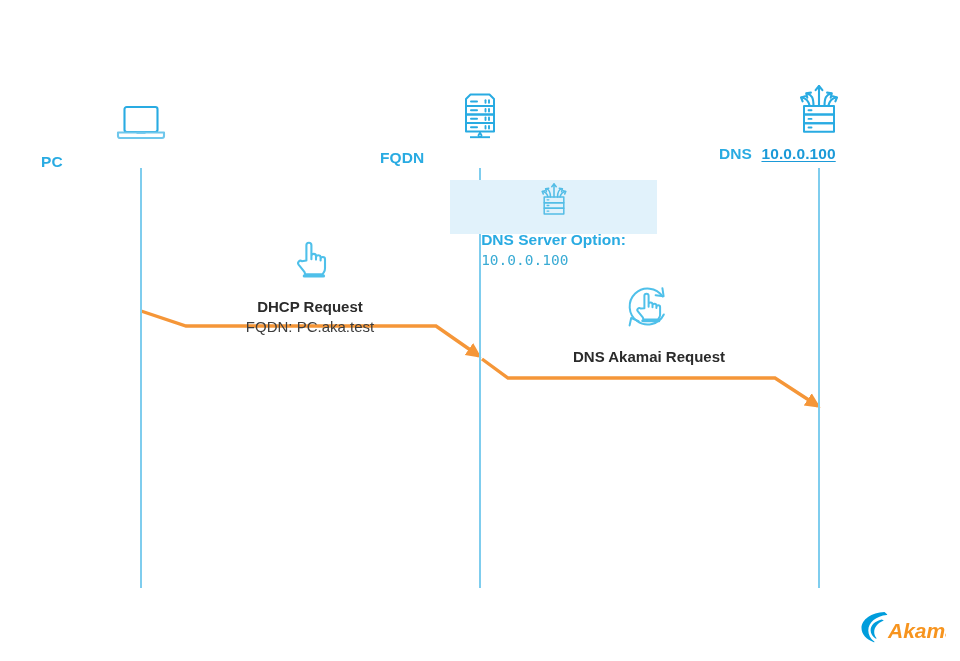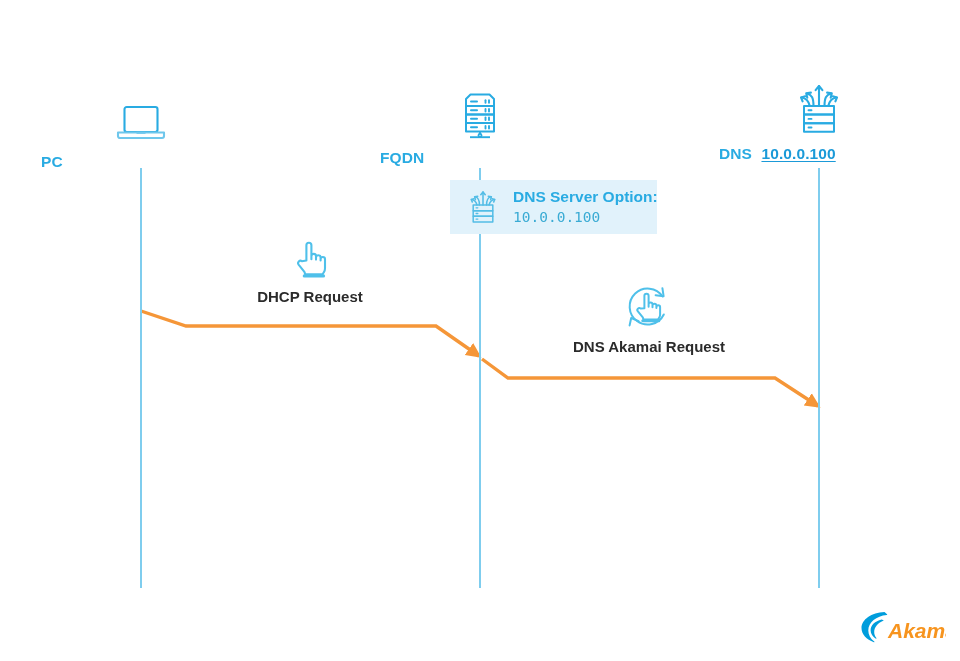"DNS Server Option:" div.callout { flex-direction: none -> column }
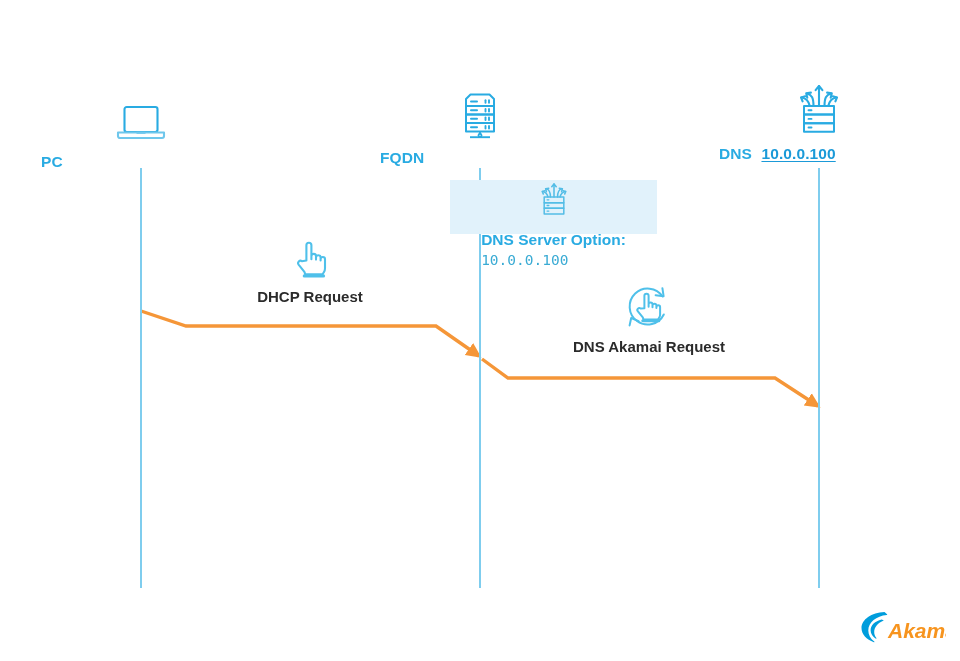"DHCP Request" .msg-title { margin-top: 6px -> 16px }
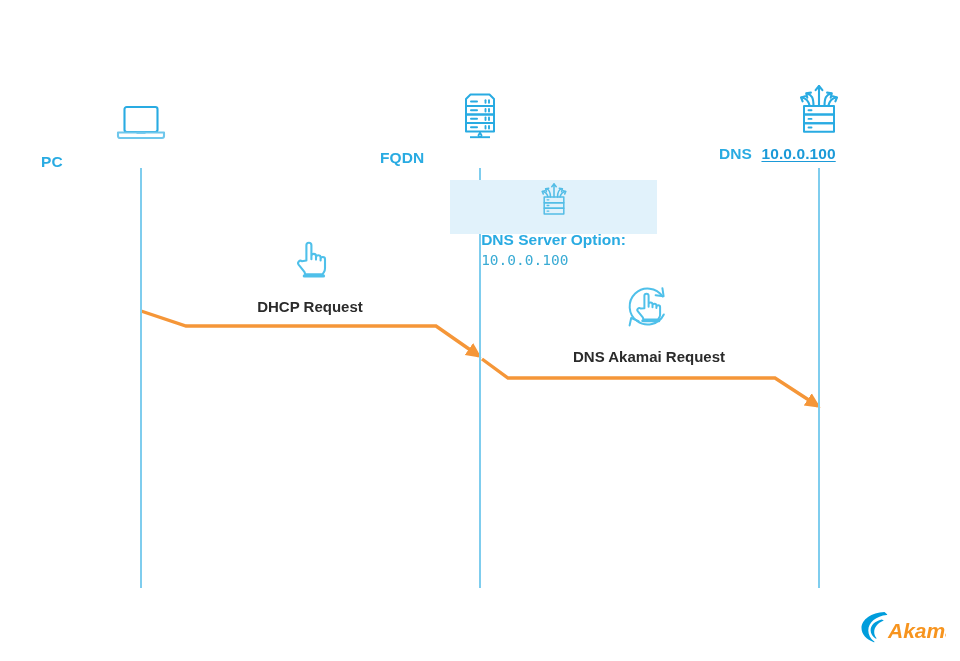"FQDN: PC.aka.test" div.msg-sub { html: none -> <div>FQDN: PC.aka.test</div> }
